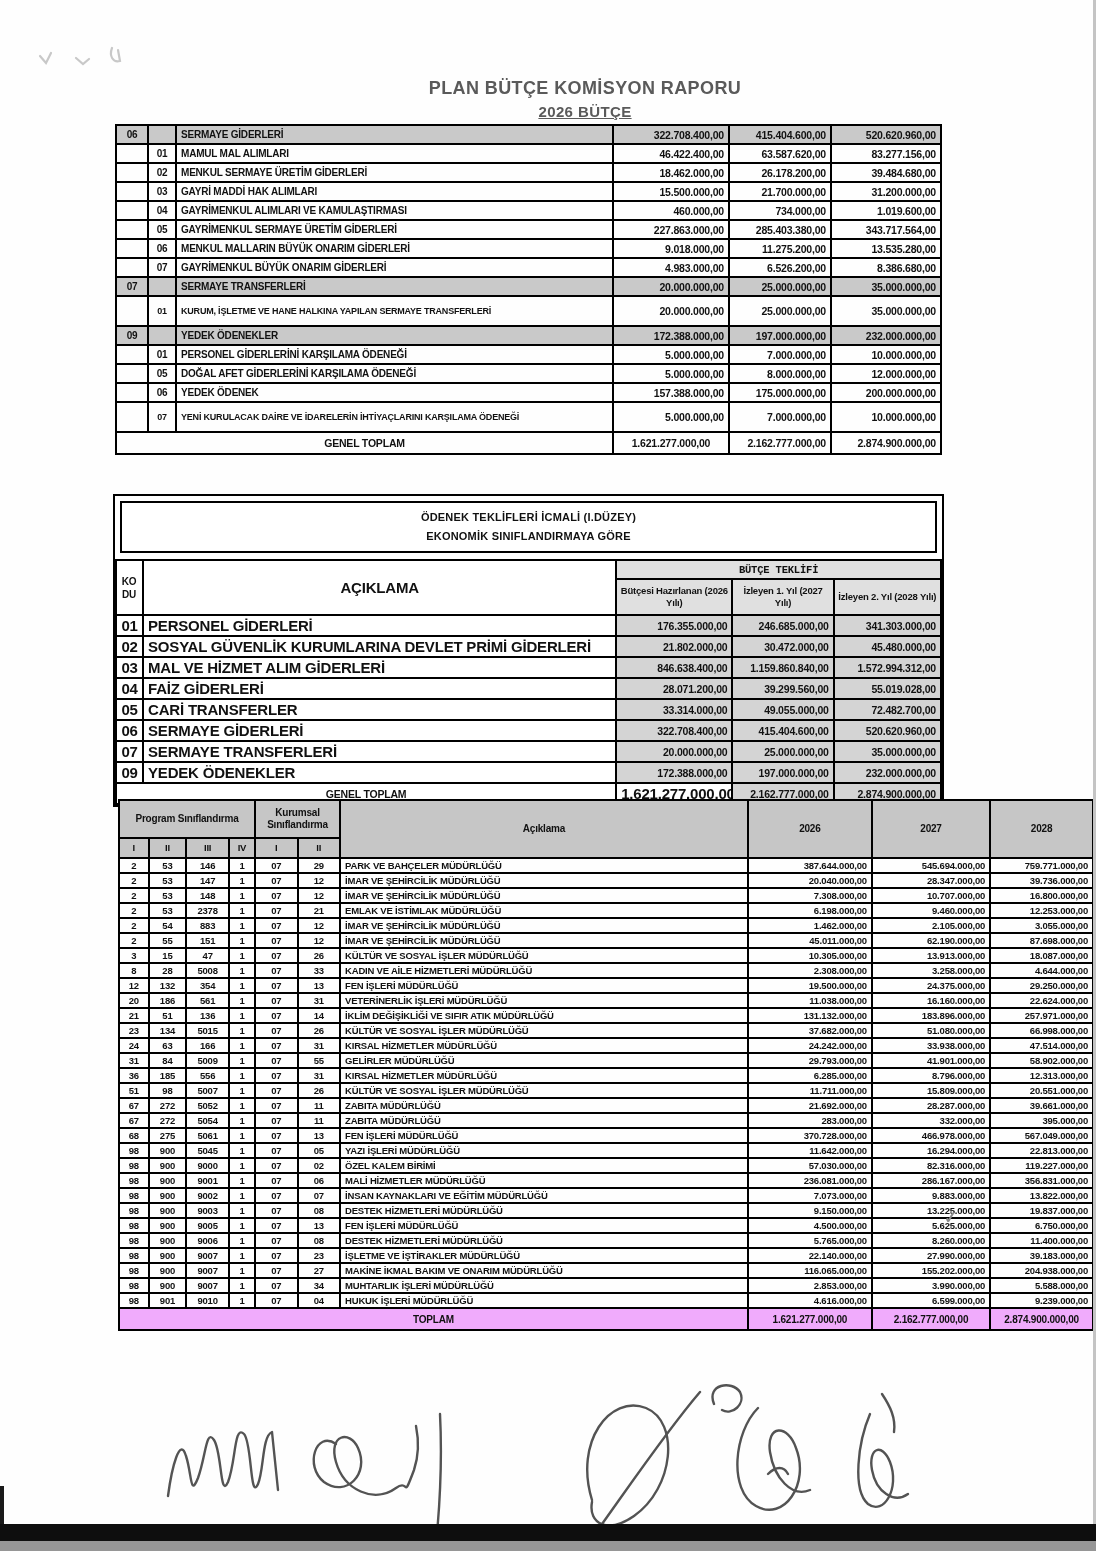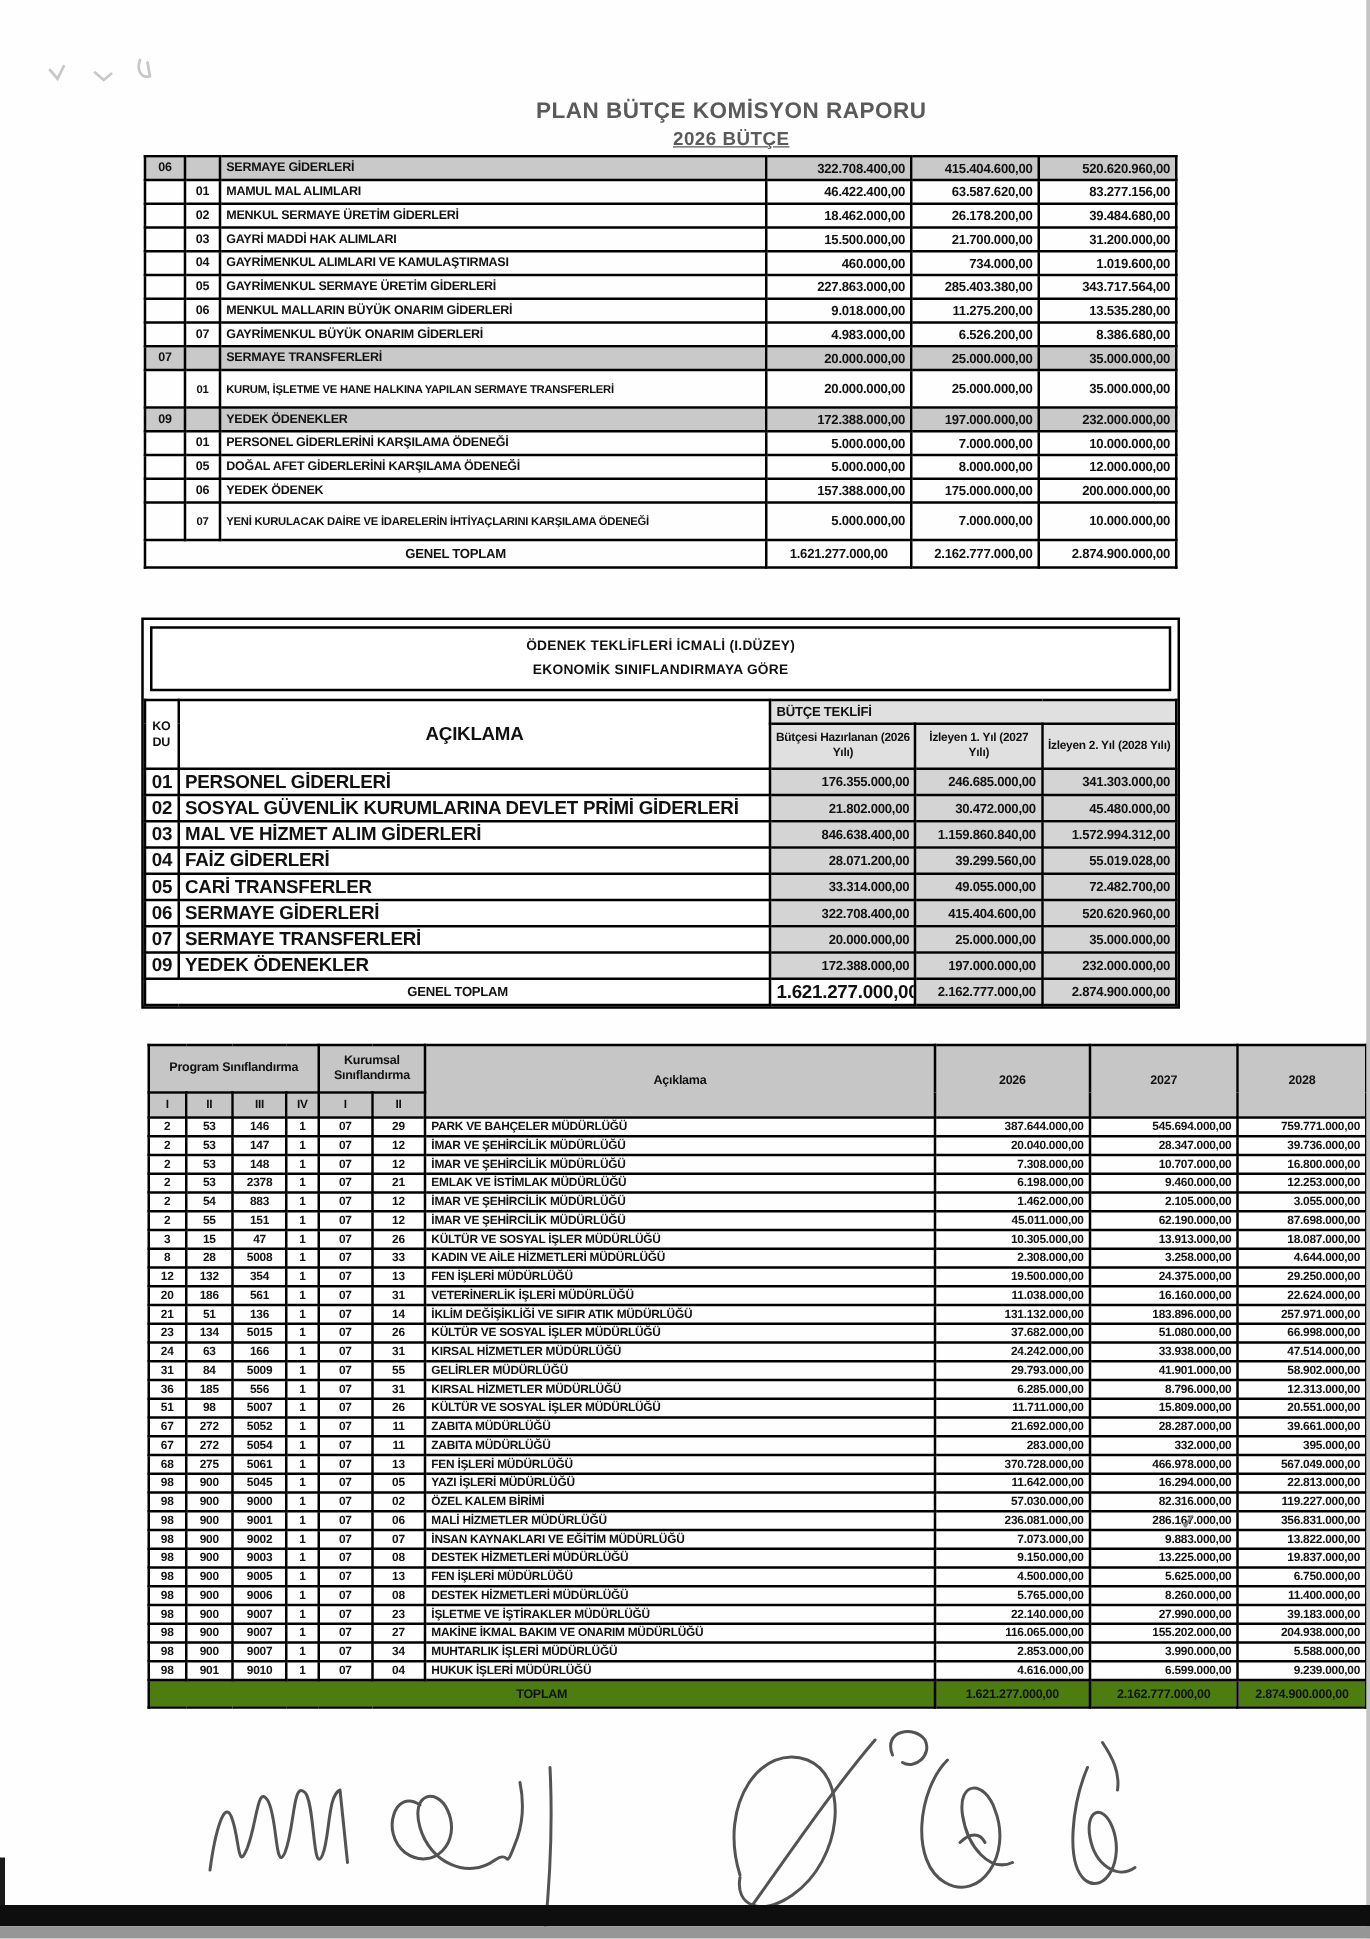"BÜTÇE TEKLİFİ" #t2 th.grp { font-family: none -> Liberation Mono, monospace; text-align: left -> center }
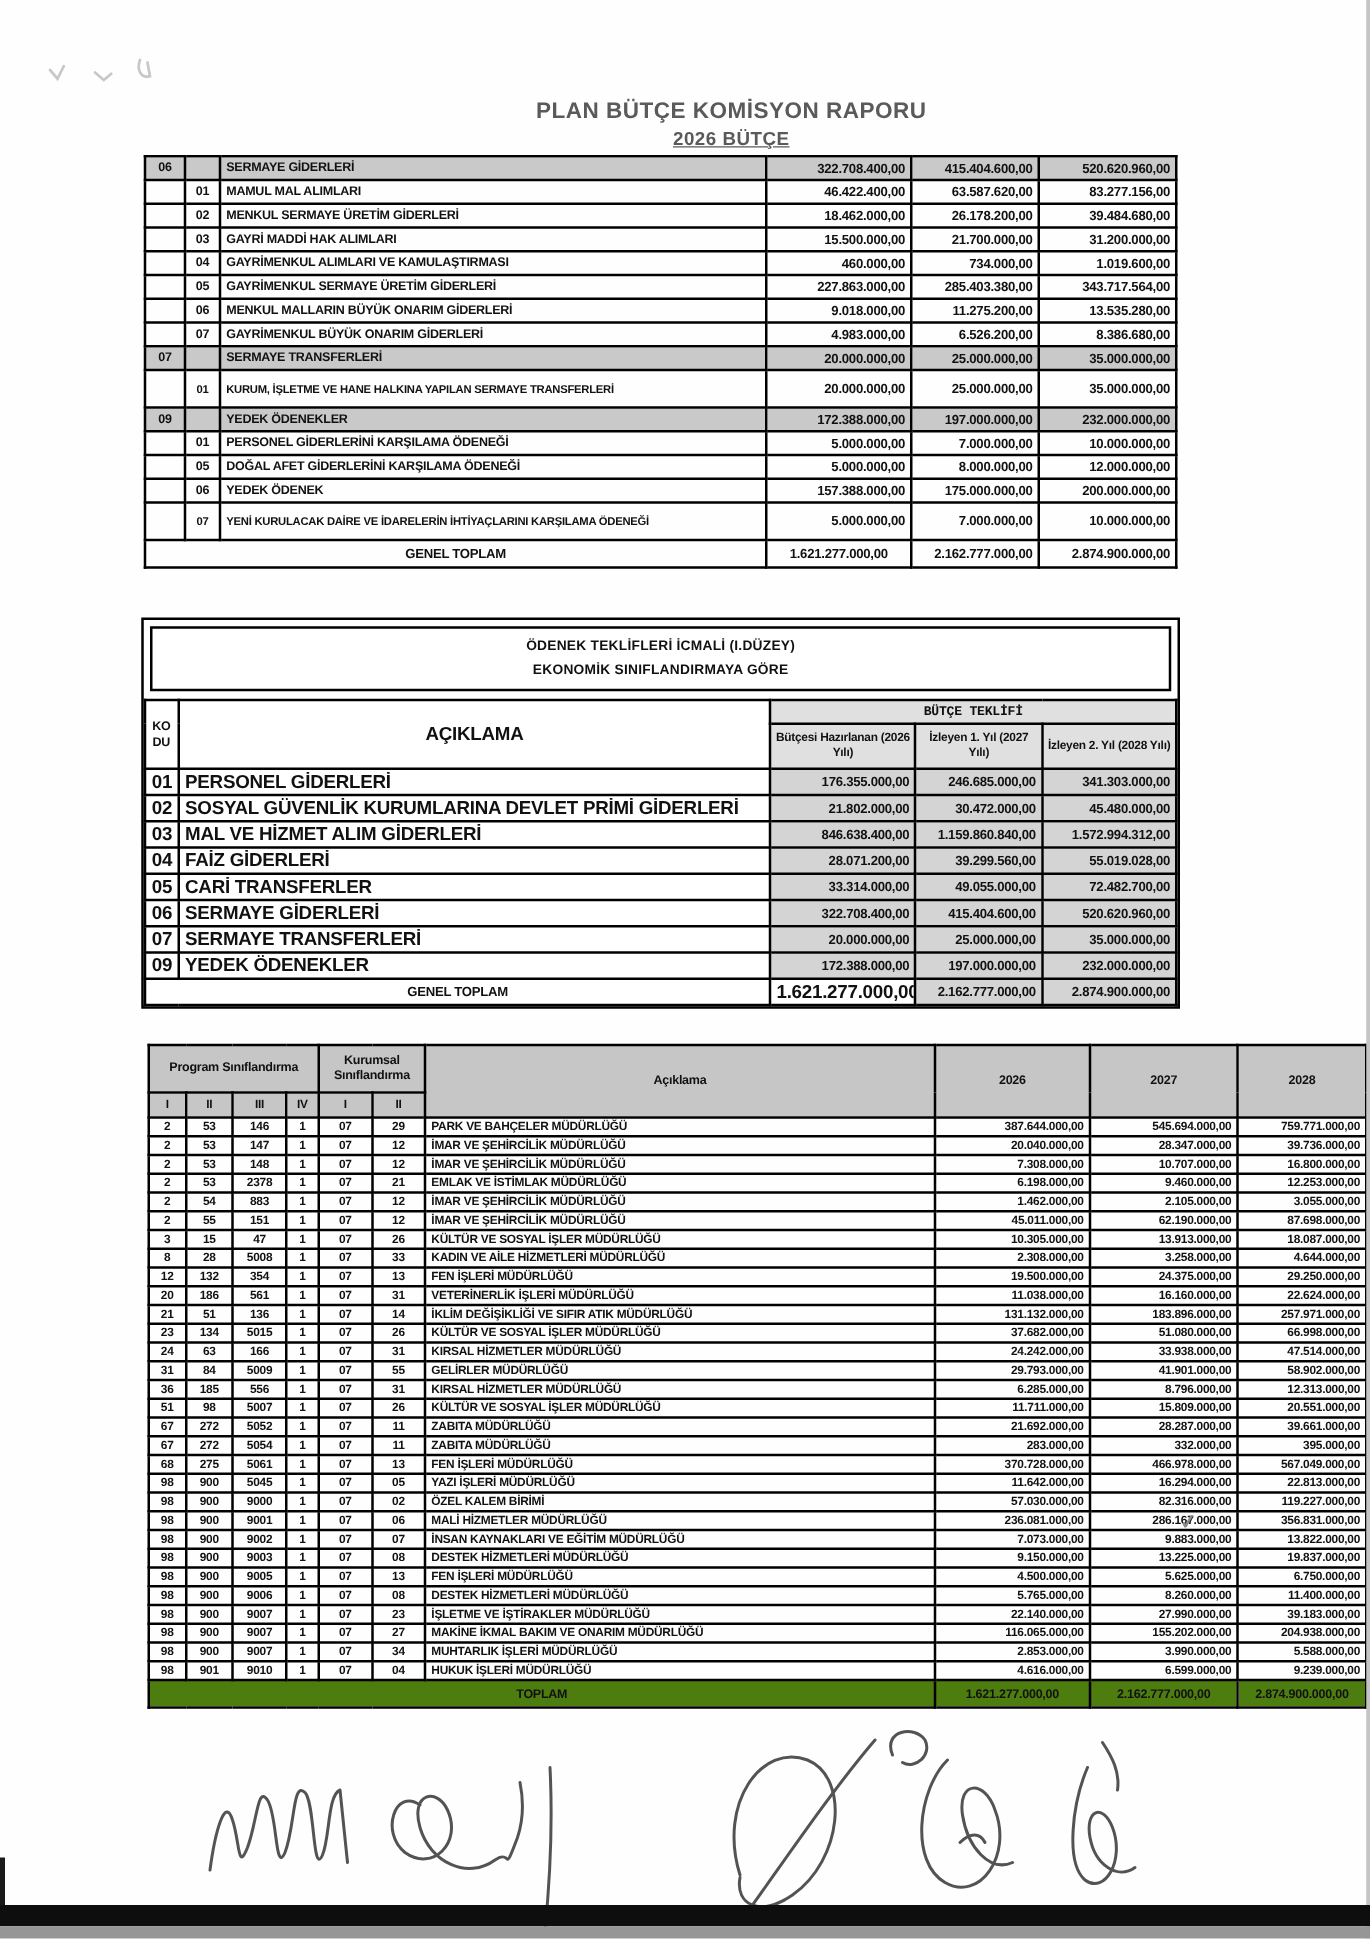"Program Sınıflandırma" .t3-wrap { margin-top: 36px -> none }
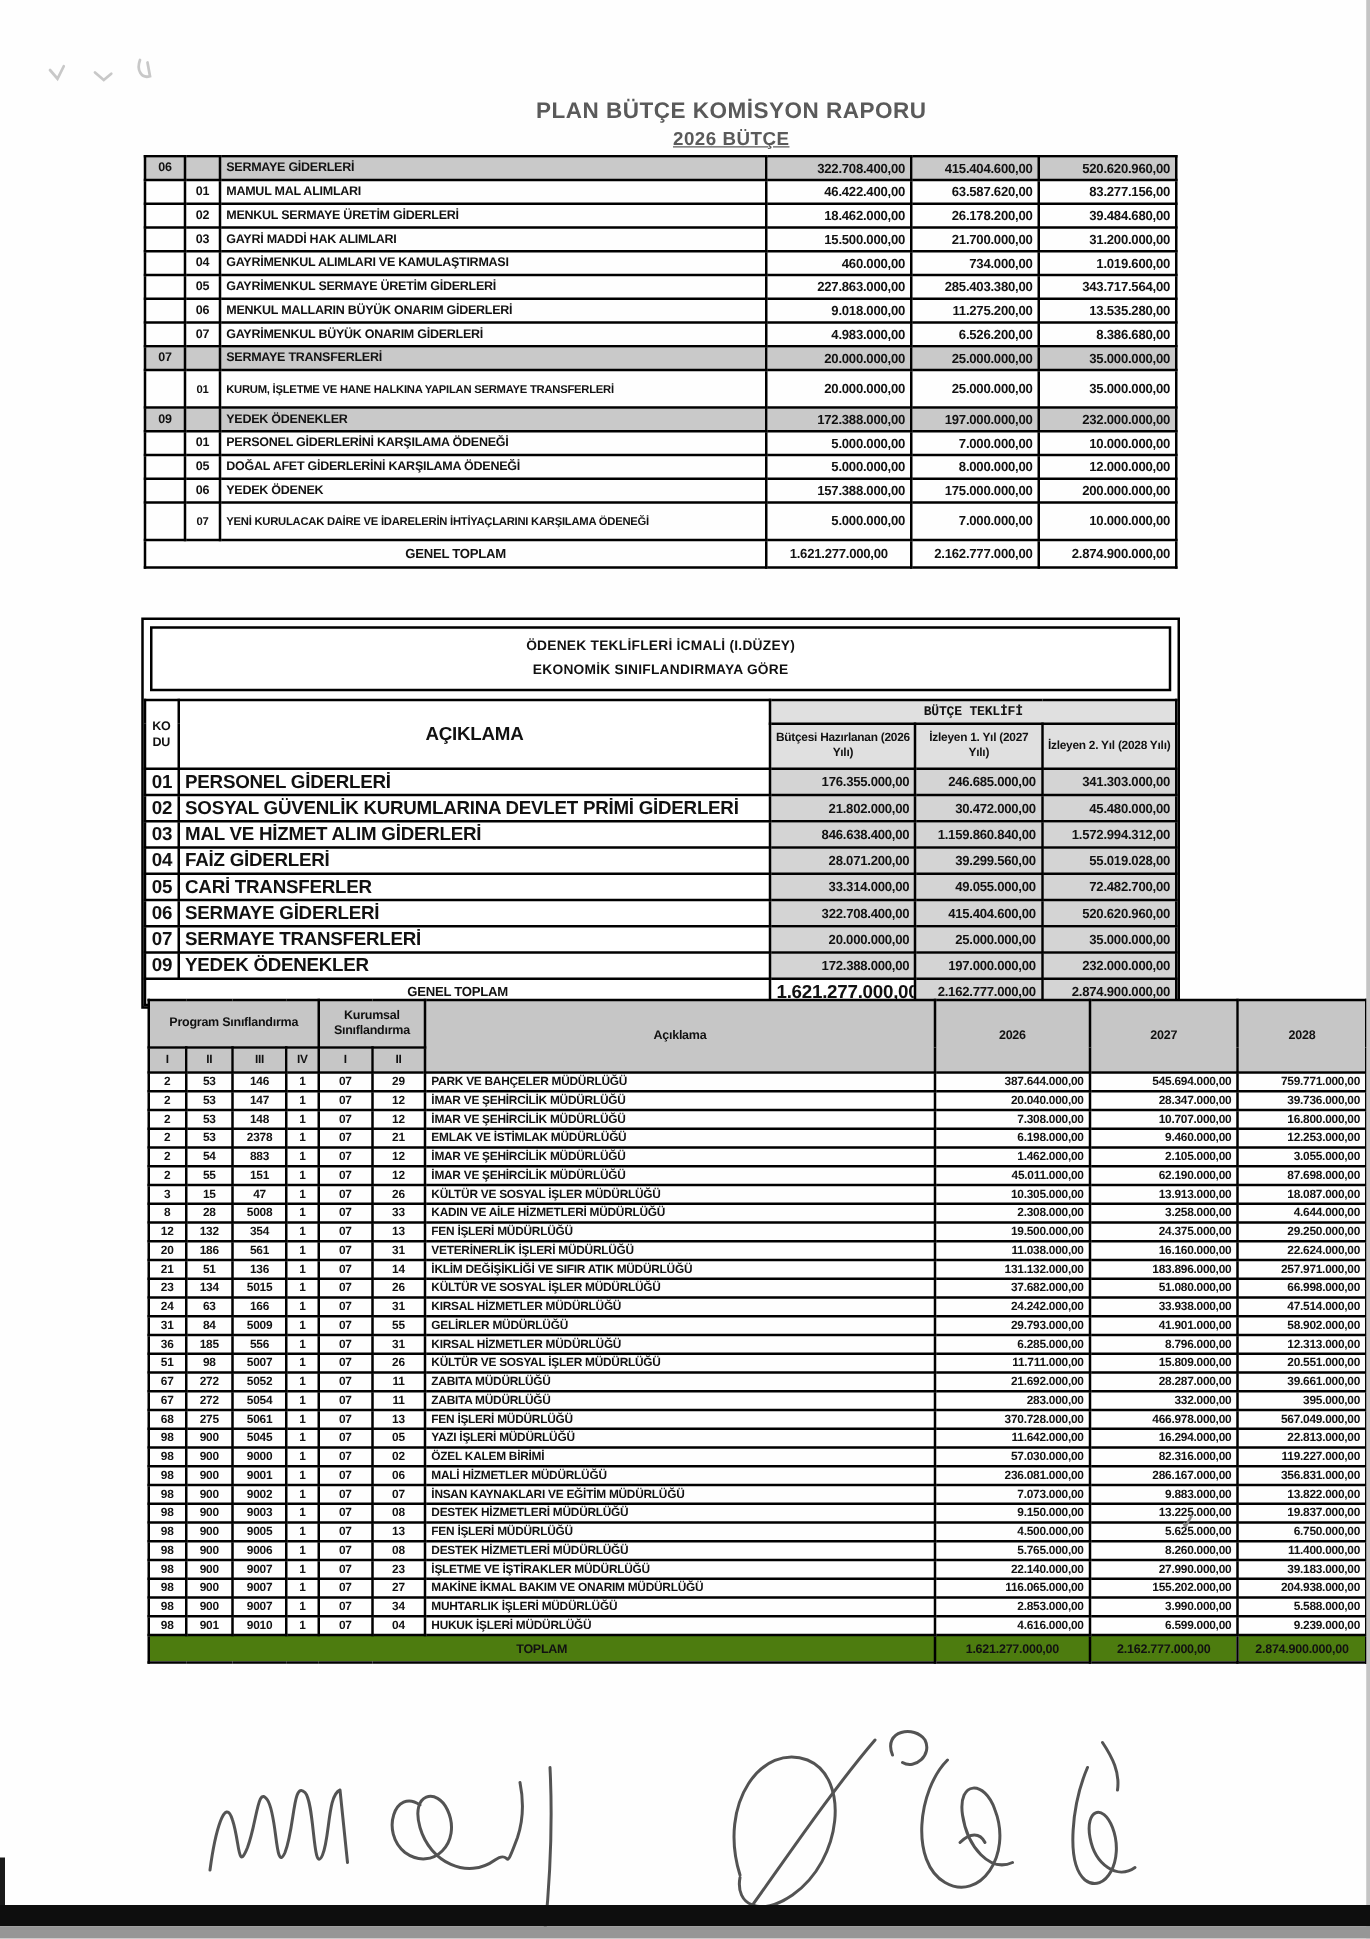"TOPLAM" #t3 tfoot td { background: #4d7c0f -> #f0abfc }
